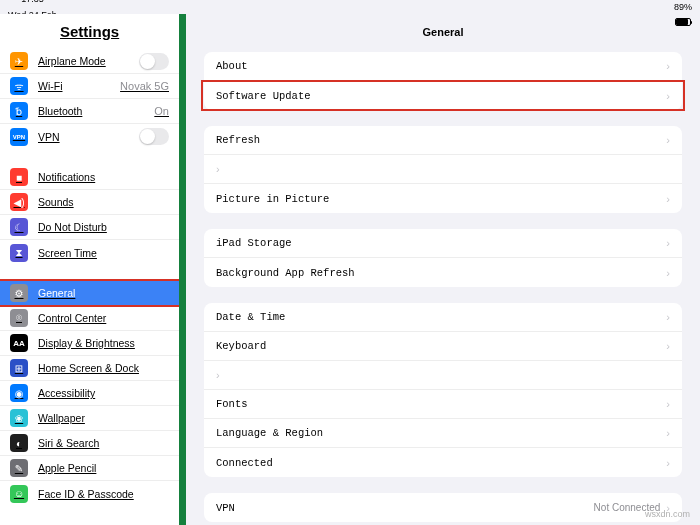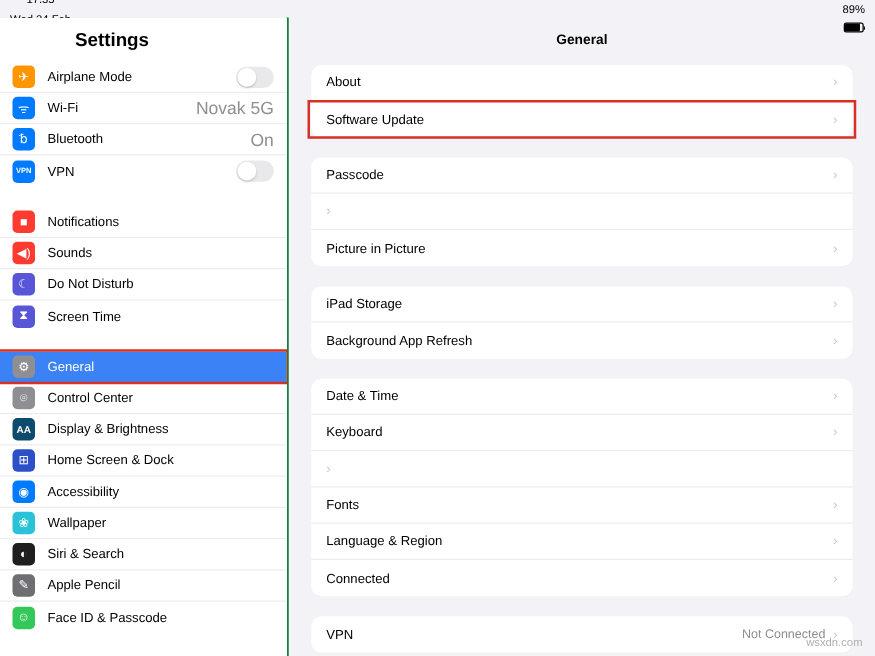"Settings" .sidebar { border-right: 2px solid #15803d -> 7px solid #15803d; text-decoration: none -> underline; width: 231px -> 186px }
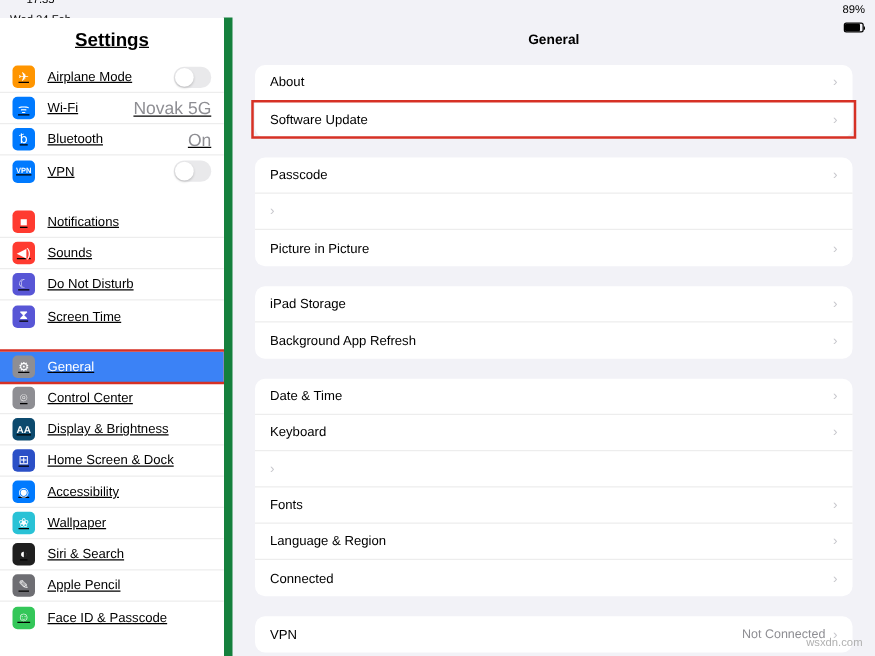"About" .crow .label { font-family: none -> Liberation Mono, monospace }
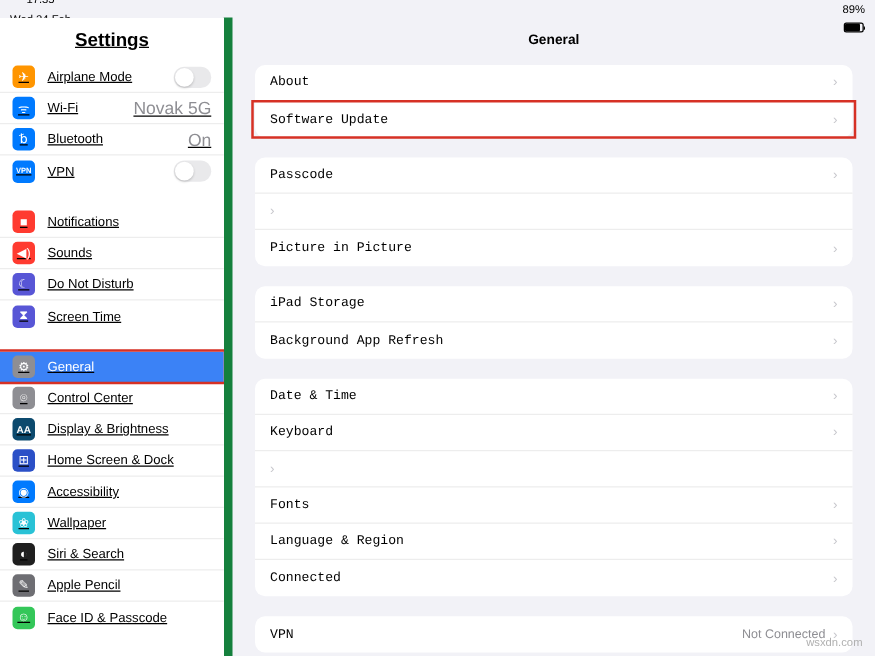"Novak 5G" .row .value { font-size: 14px -> 11px }
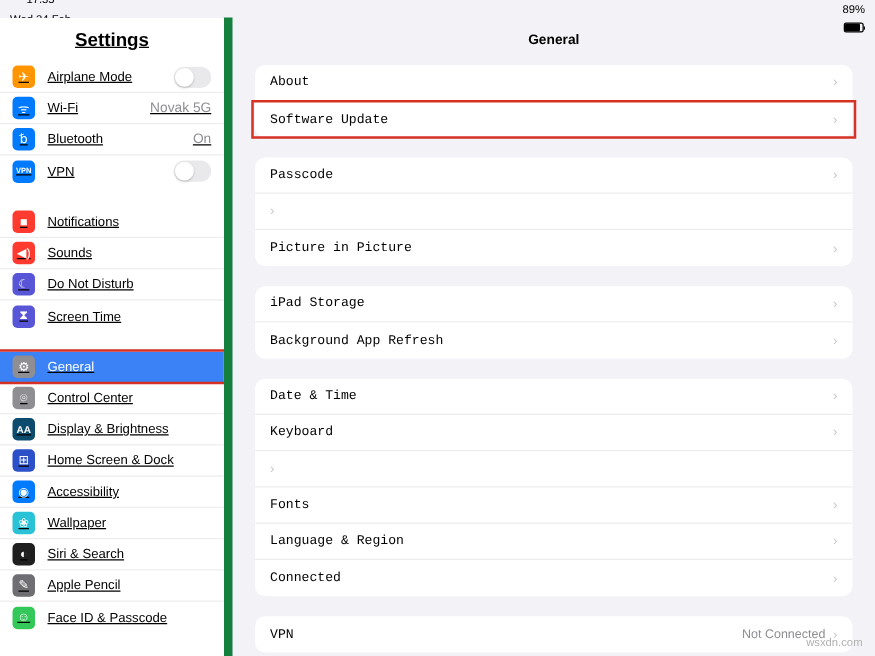"Passcode" span.label { text: Passcode -> Refresh }
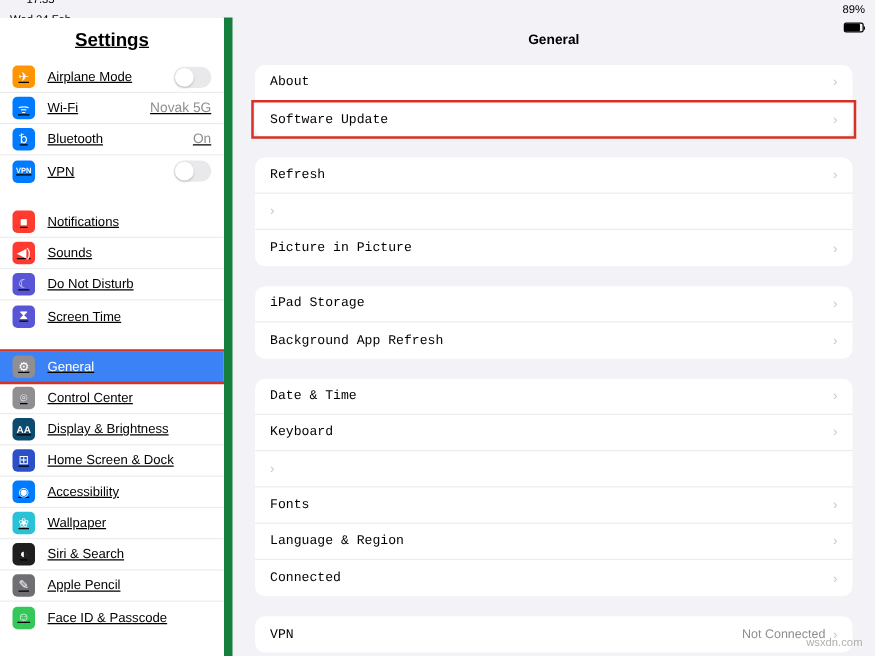"AA" span.icon { background: #0c4a6e -> #000000 }
